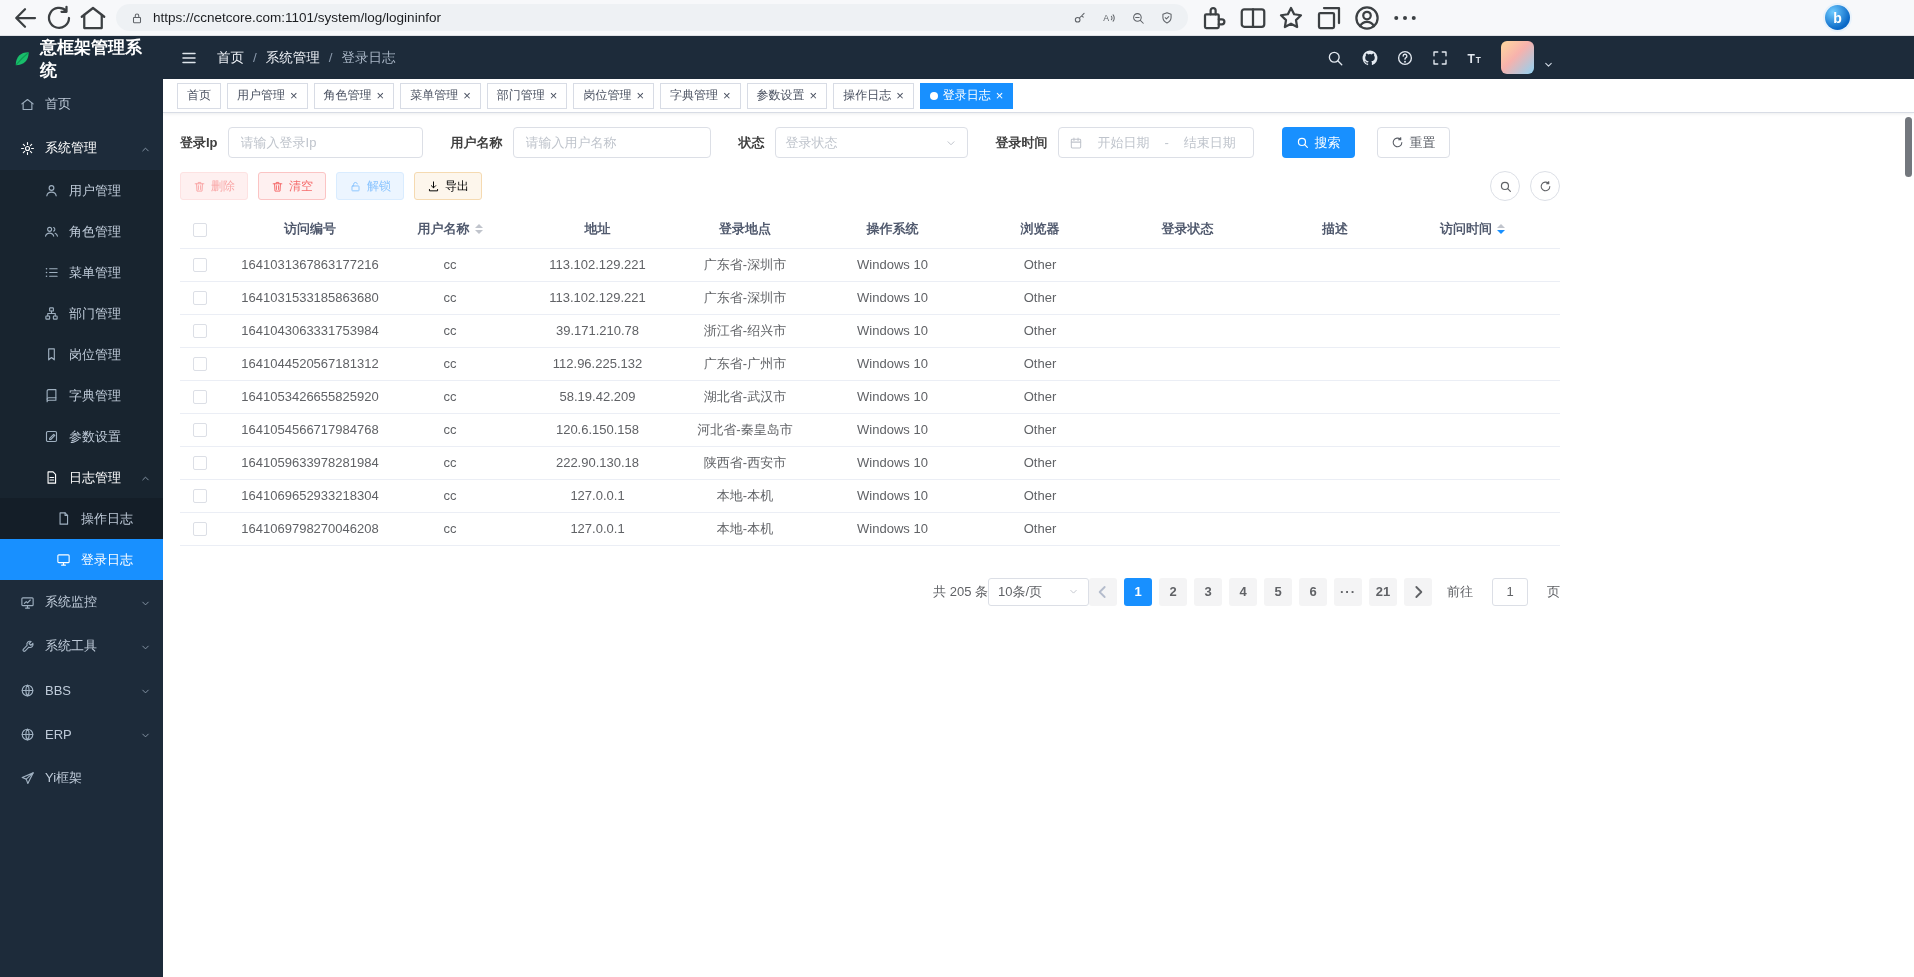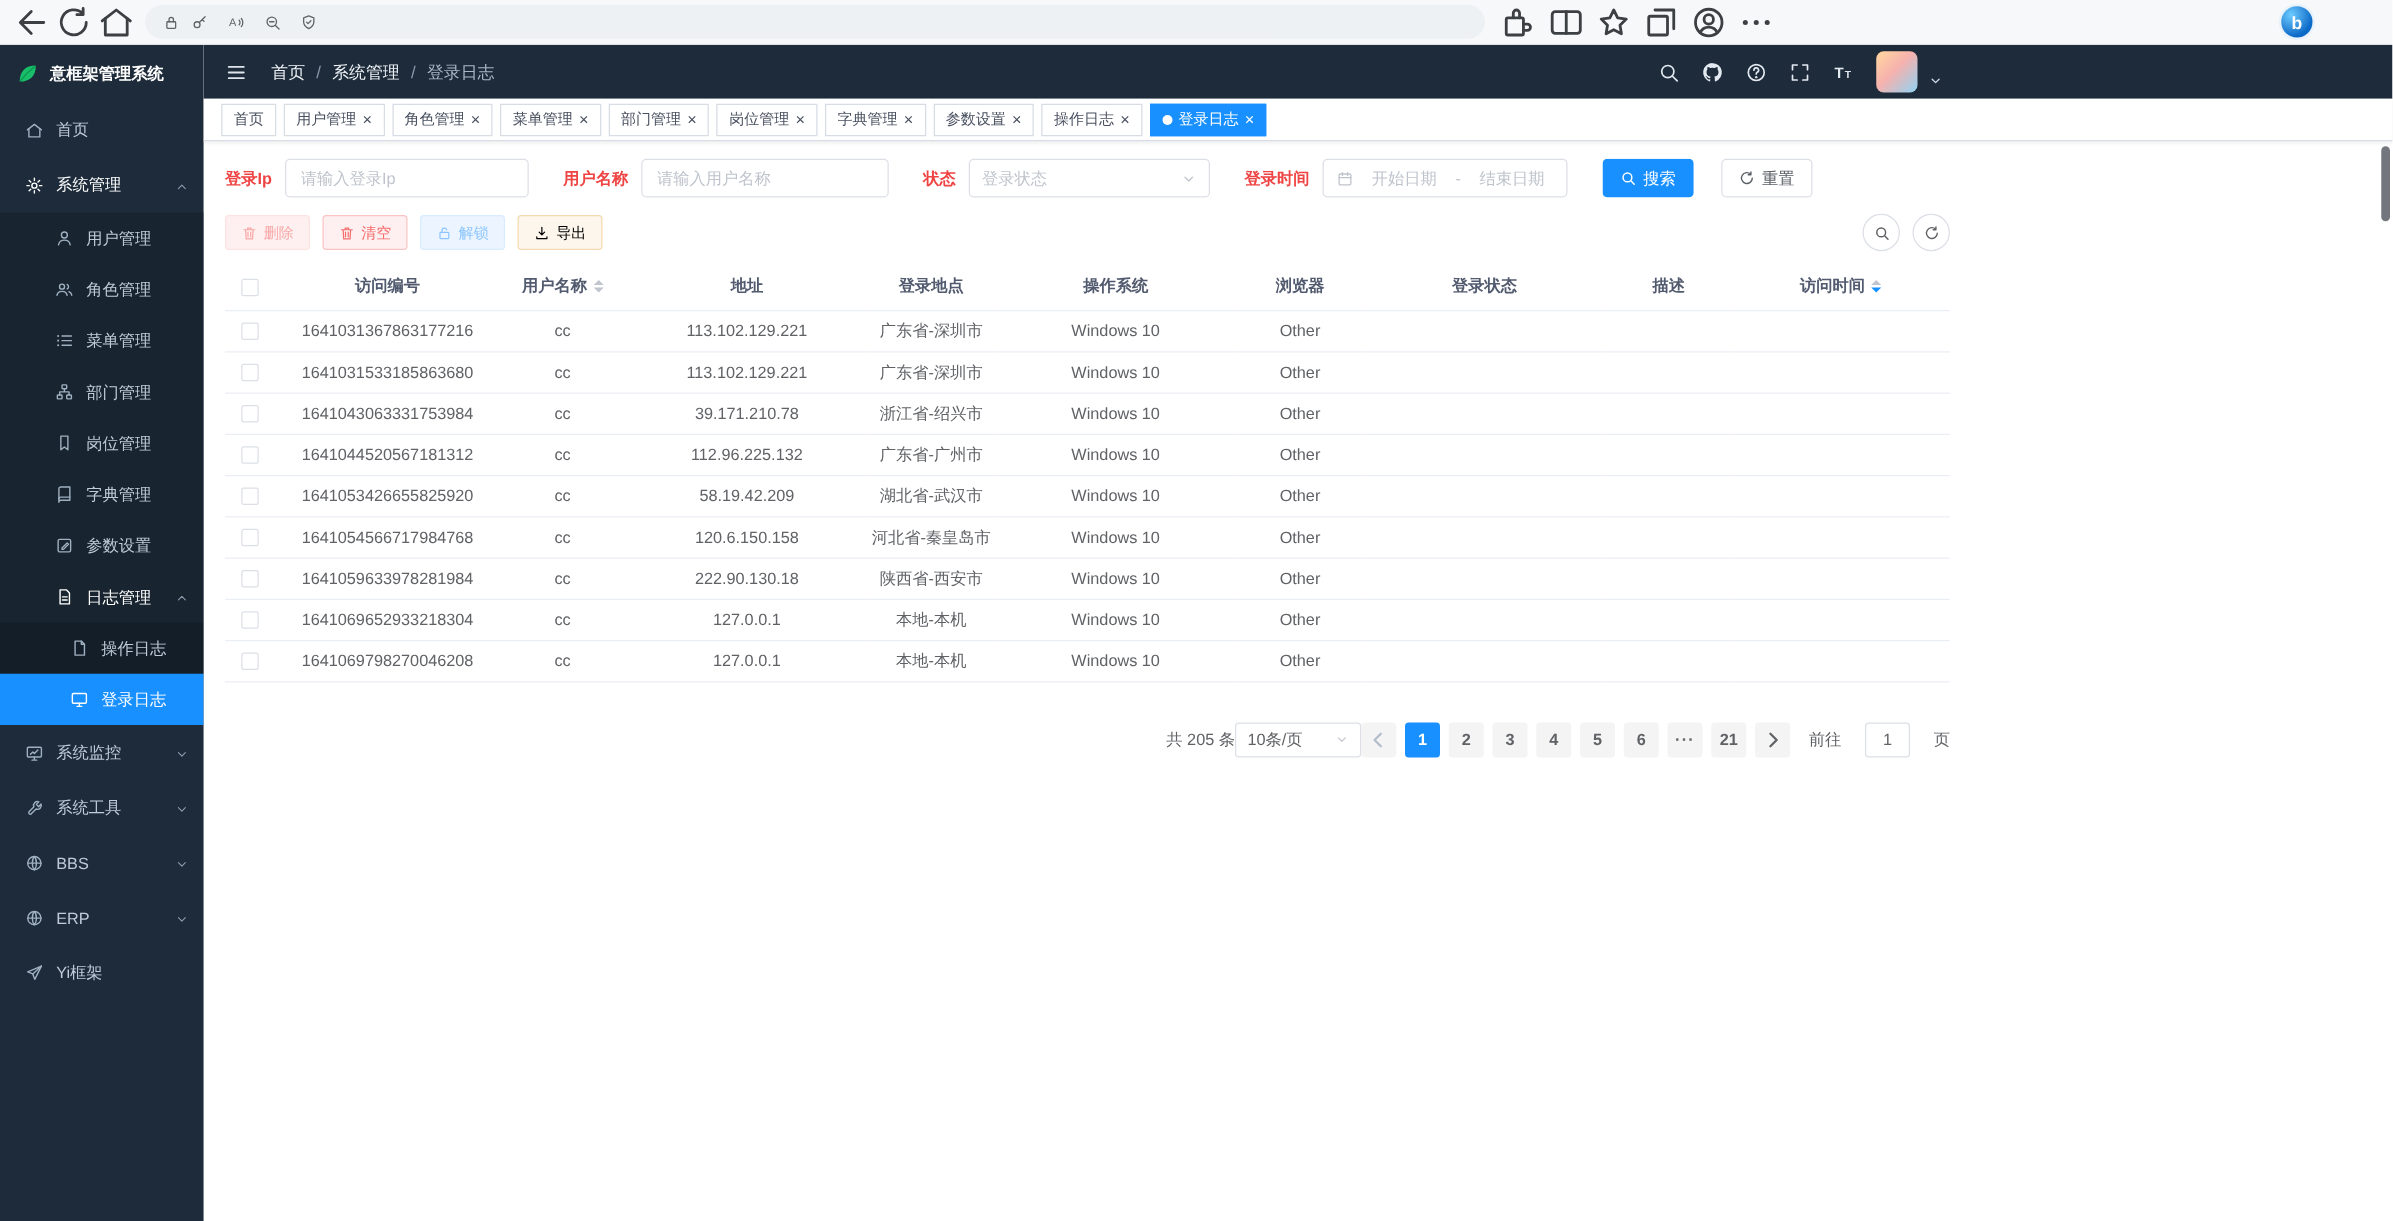"https://ccnetcore.com:1101/system/log/lo" span.url-text { html: none -> <span>https://ccnetcore.com:1101/system/log/logininfor</span> }
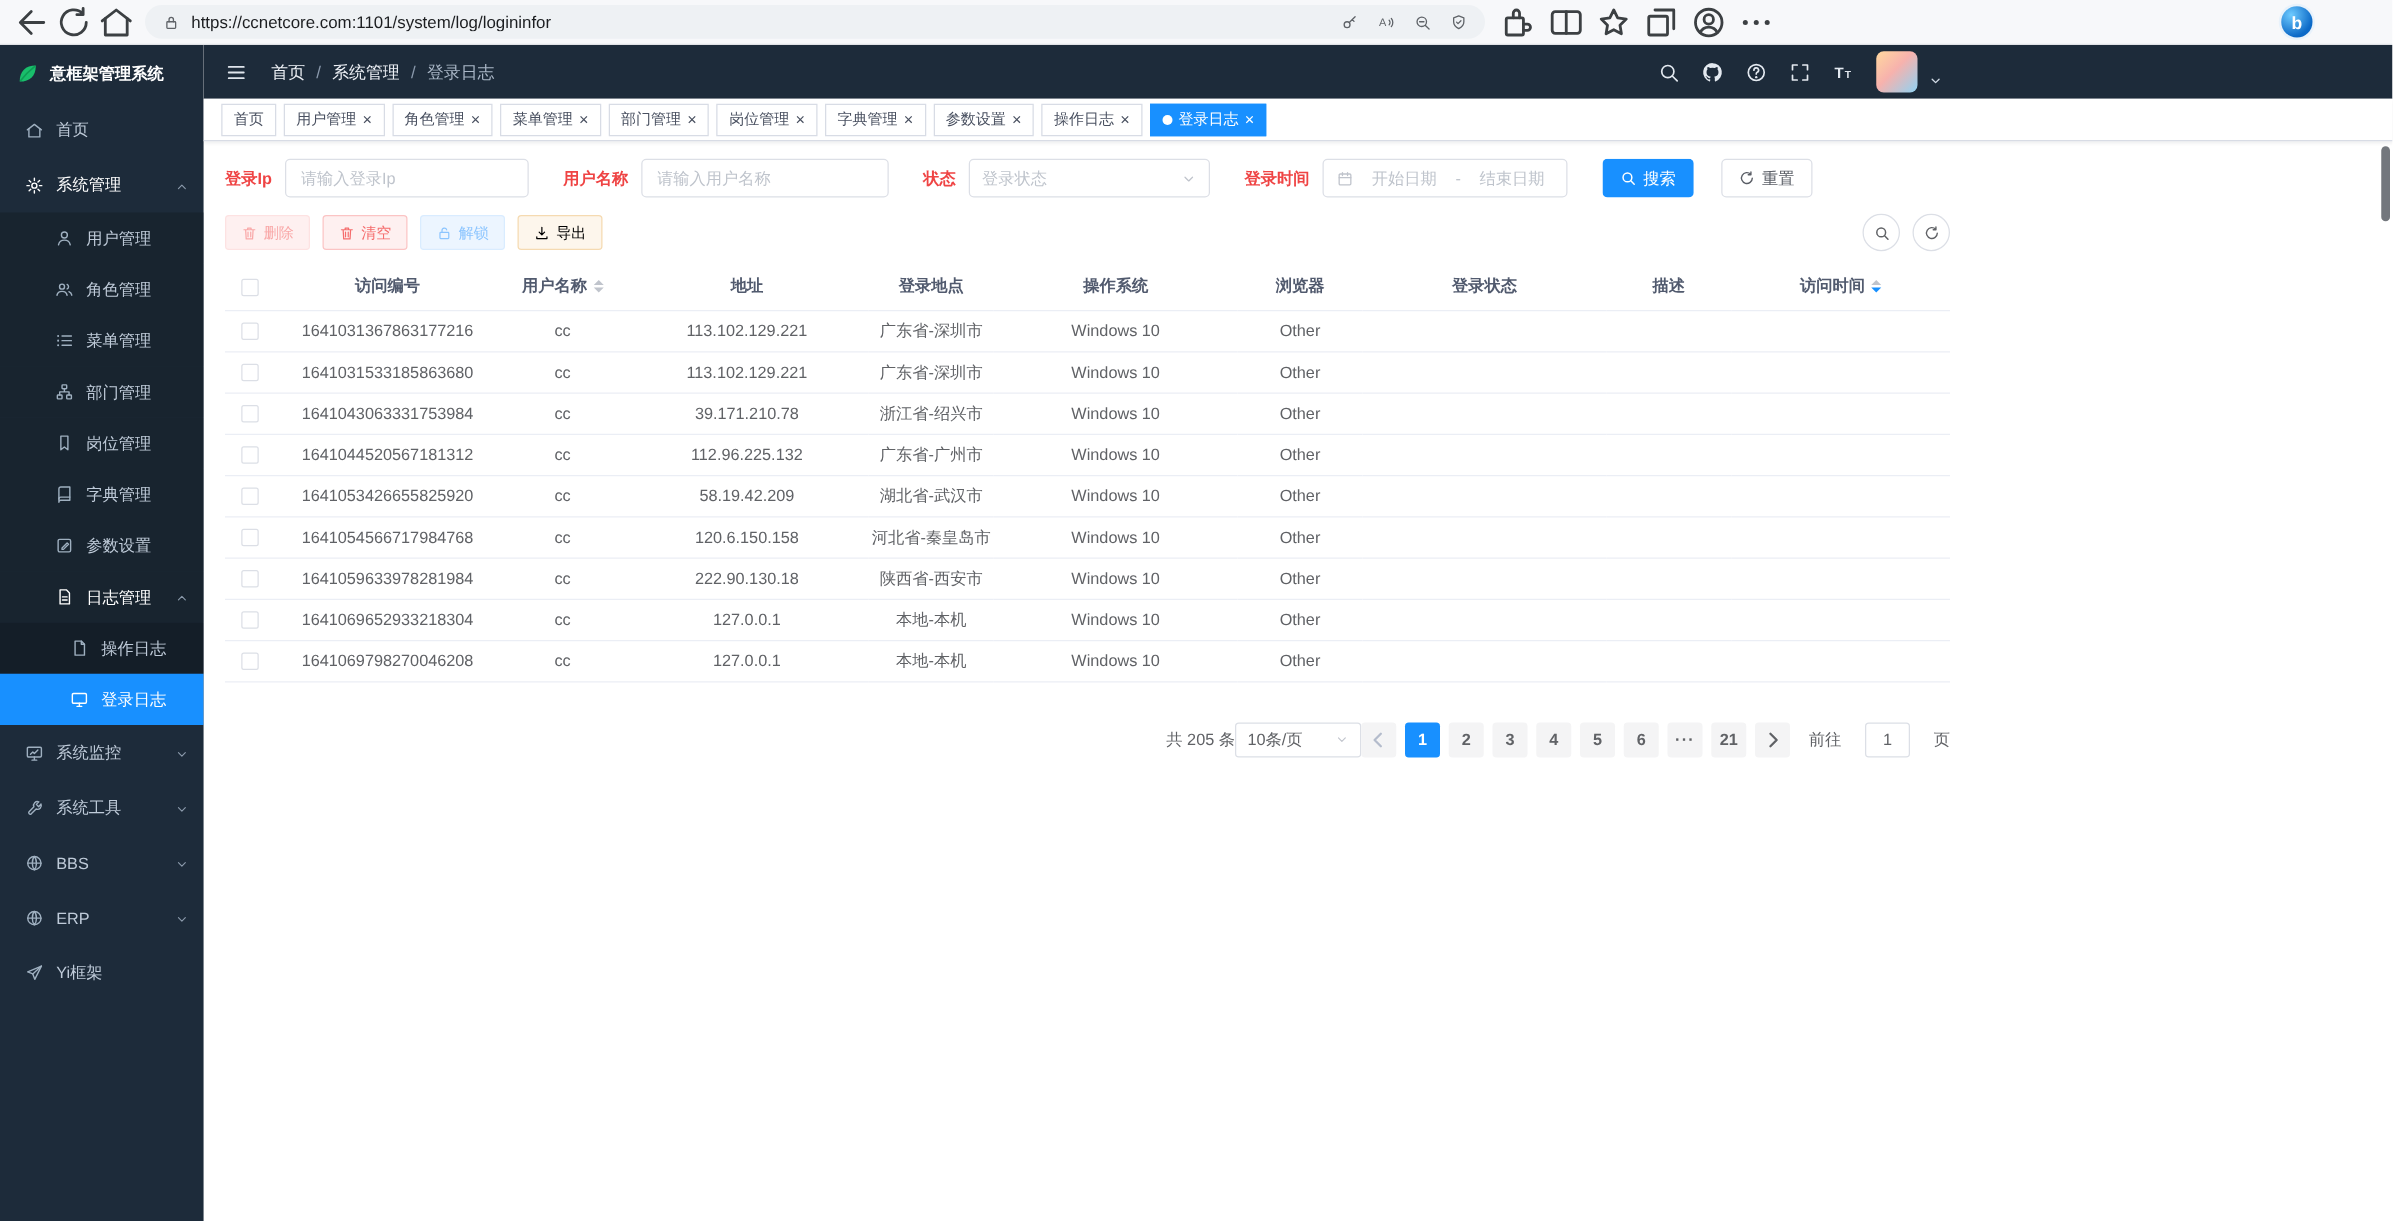"意框架管理系统" .logo { font-size: 13px -> 17px }
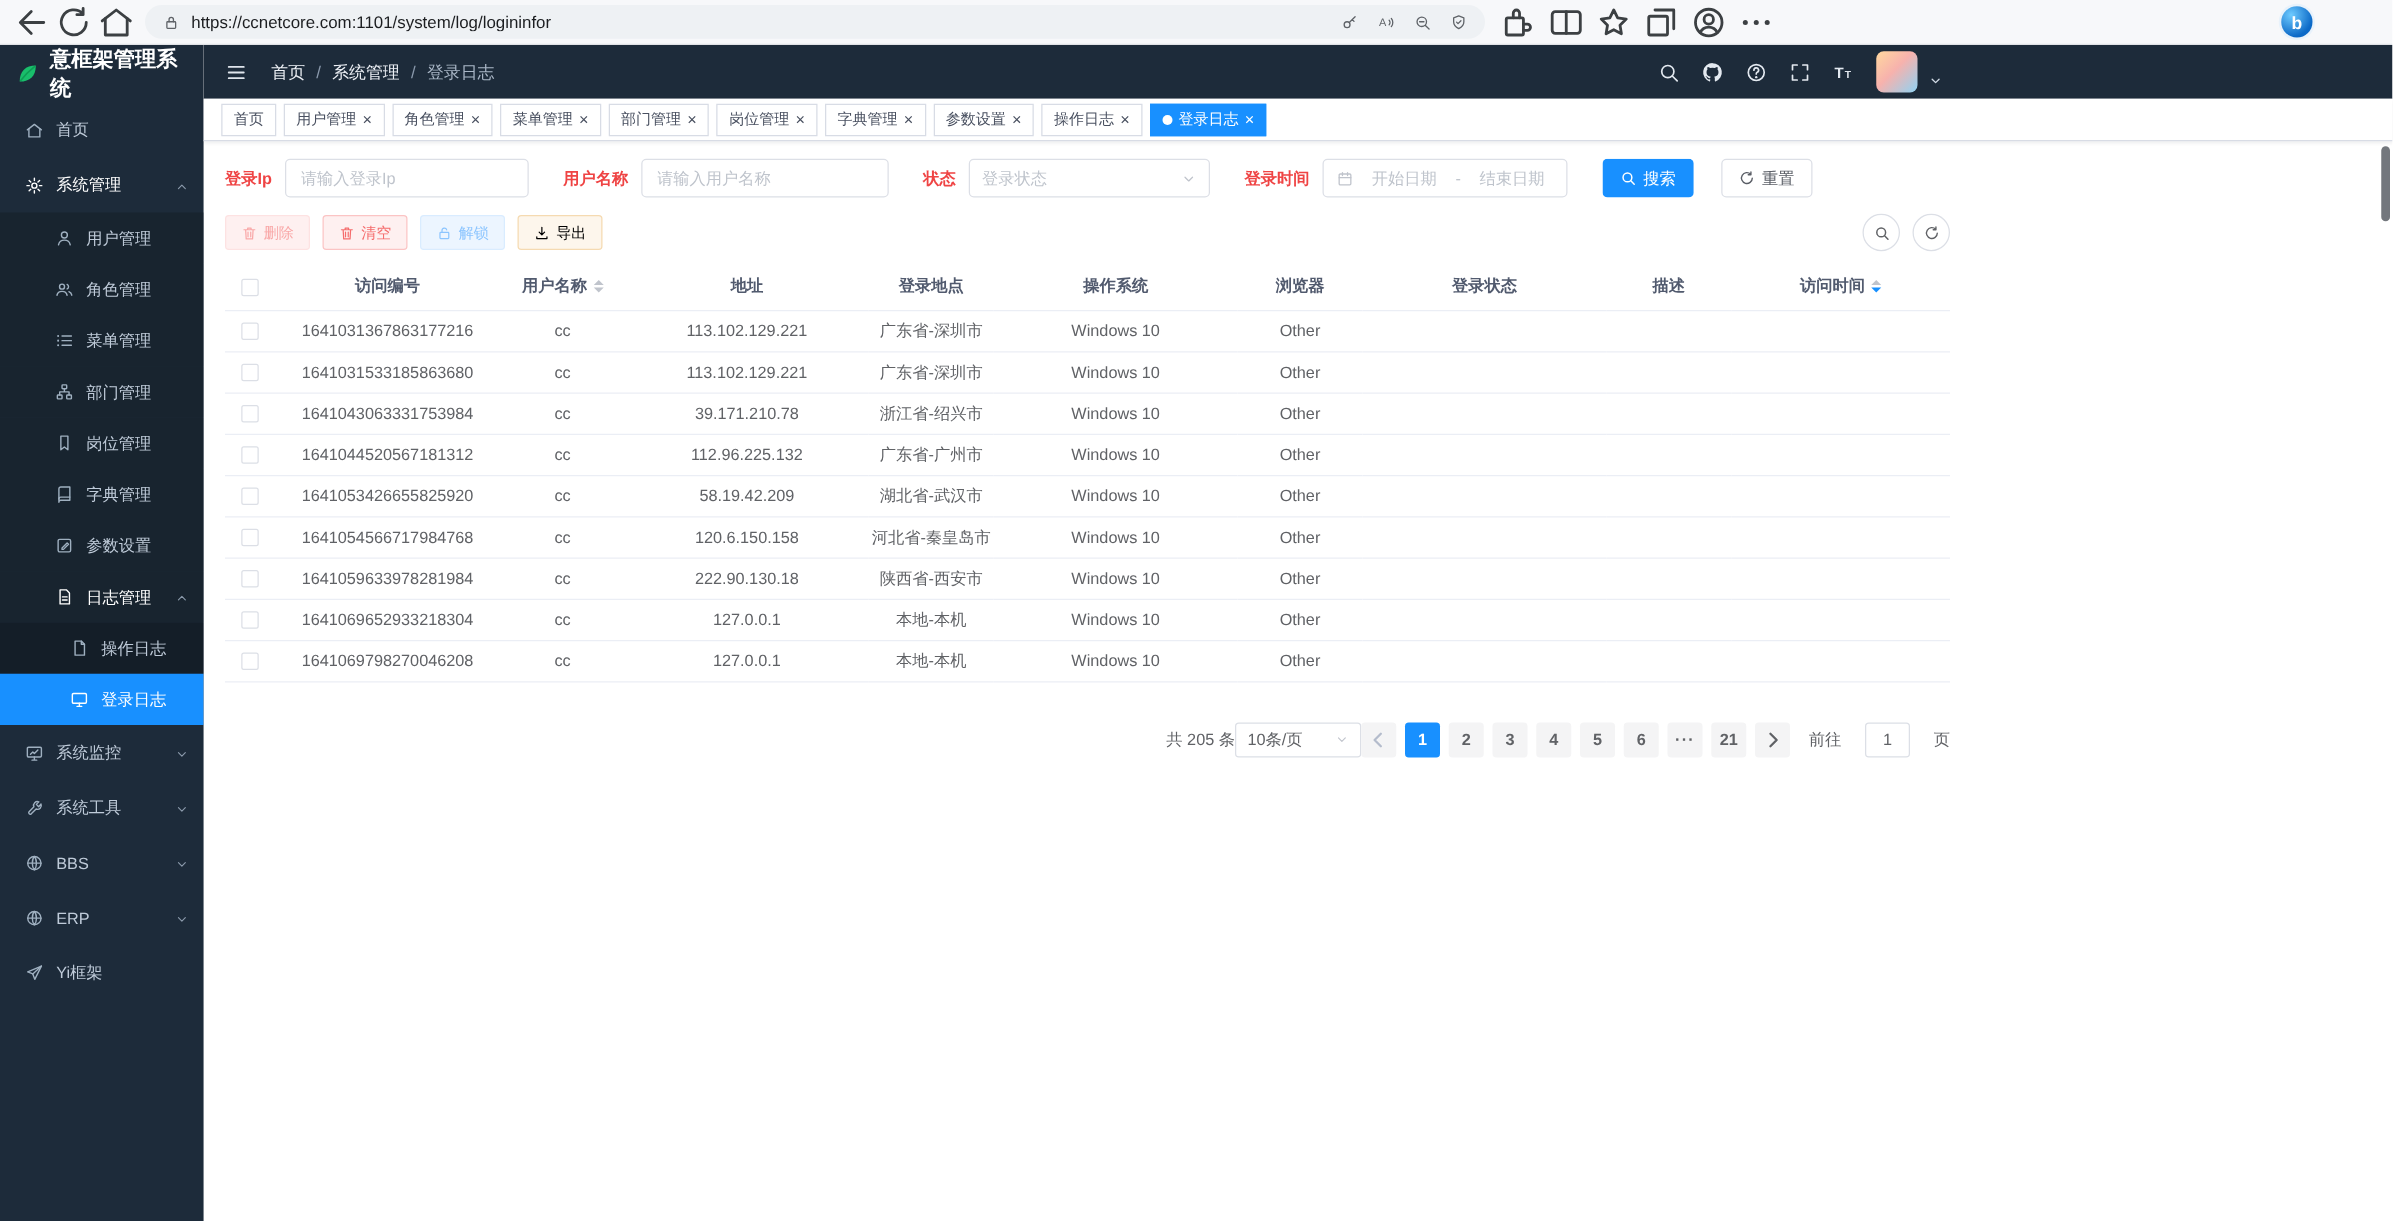"登录Ip" .flabel { color: #ef4444 -> #404040 }
